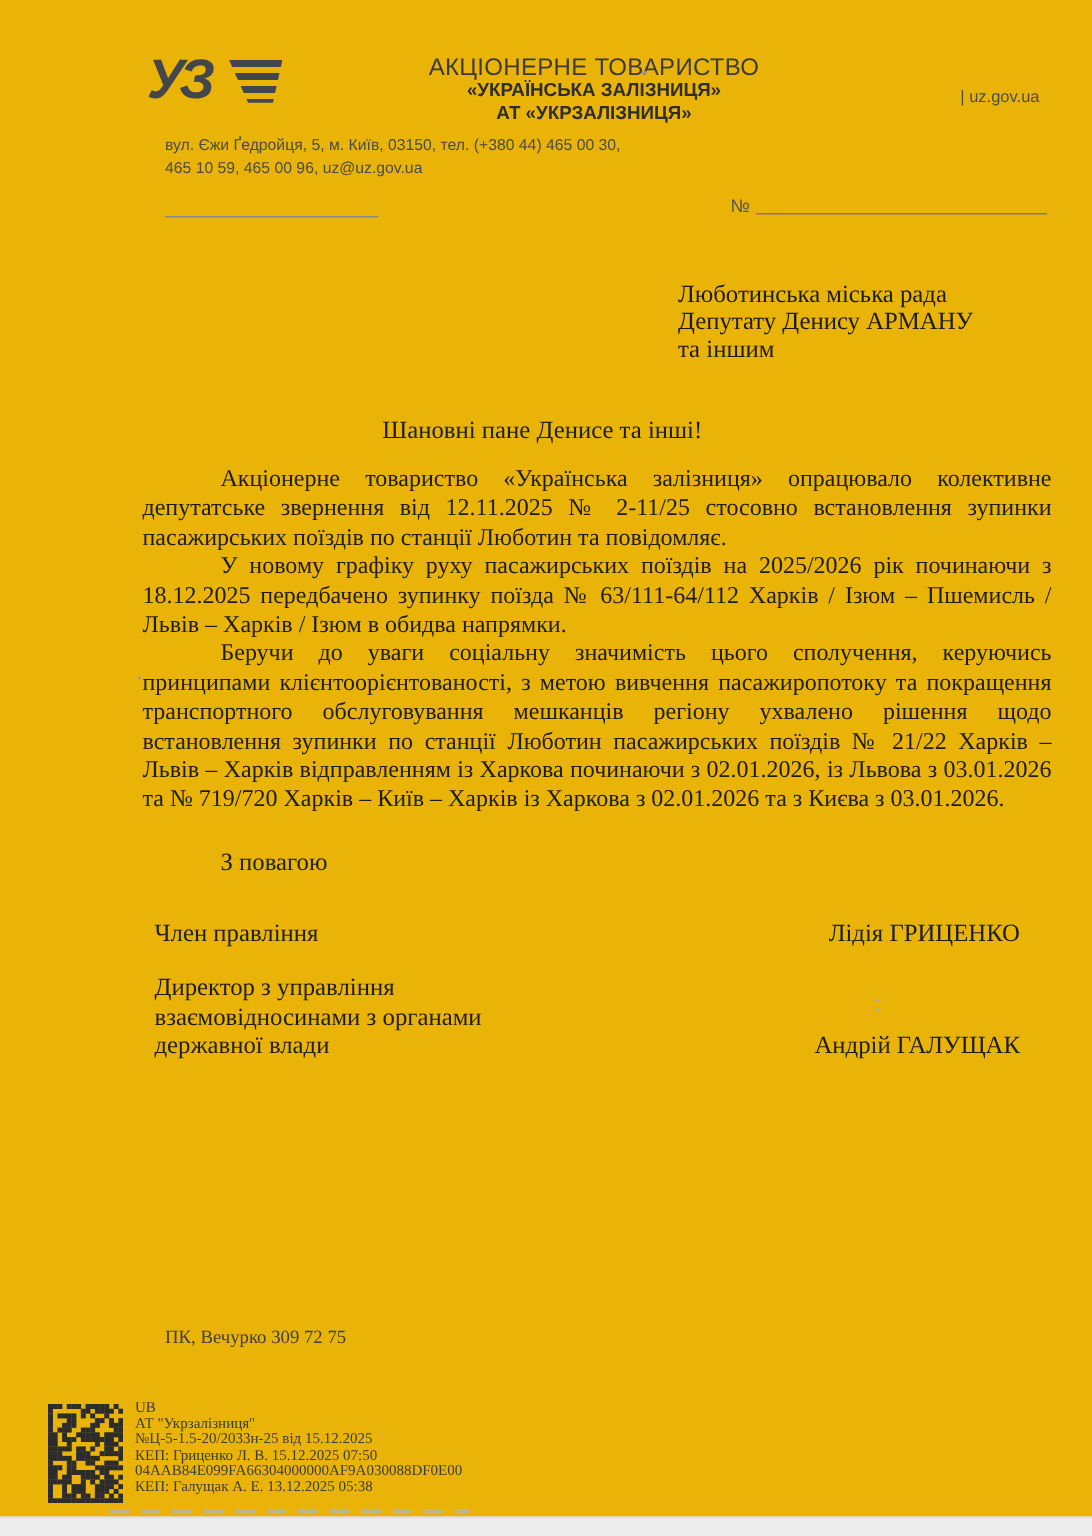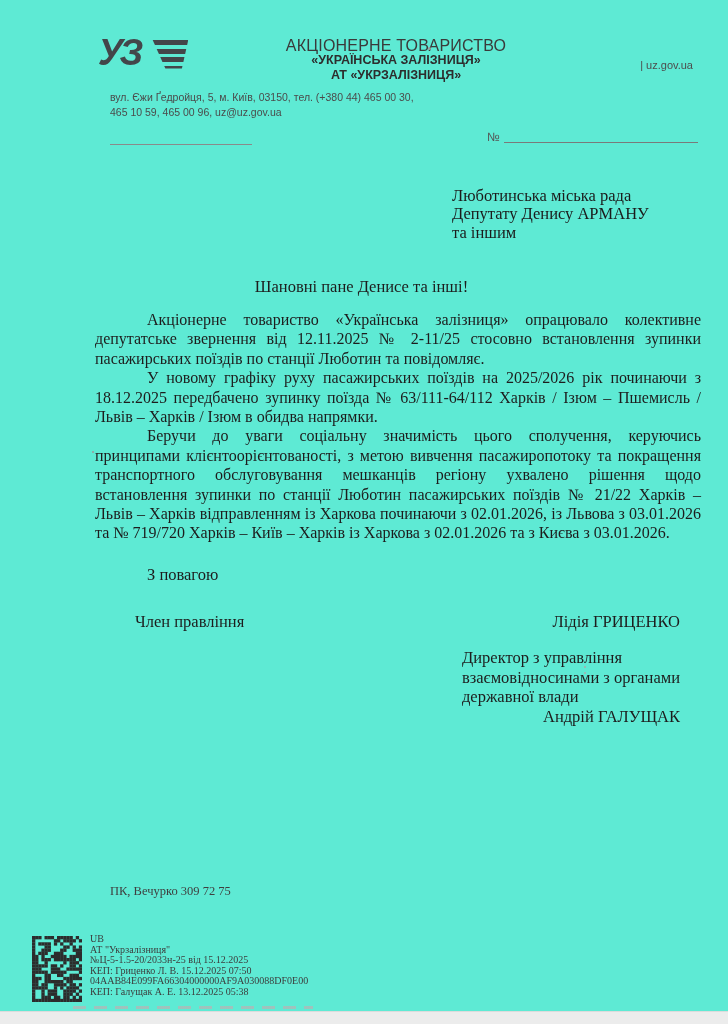"УЗ" .page { background: #5eead4 -> #eab308 }
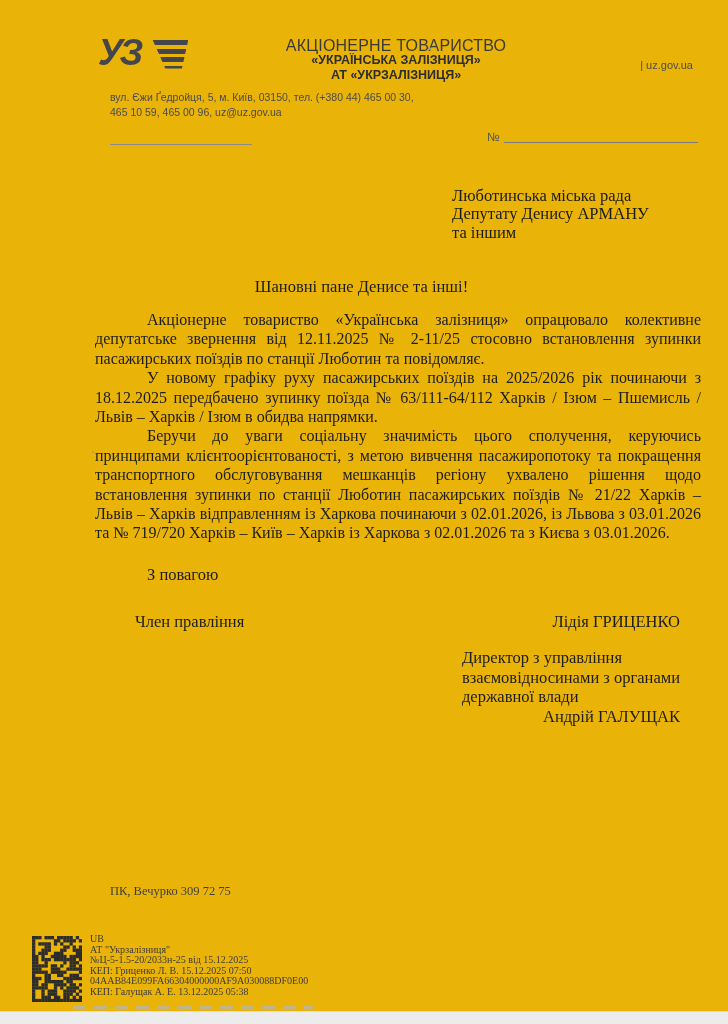"Член правління" .sig-title div { margin-left: 32px -> none }
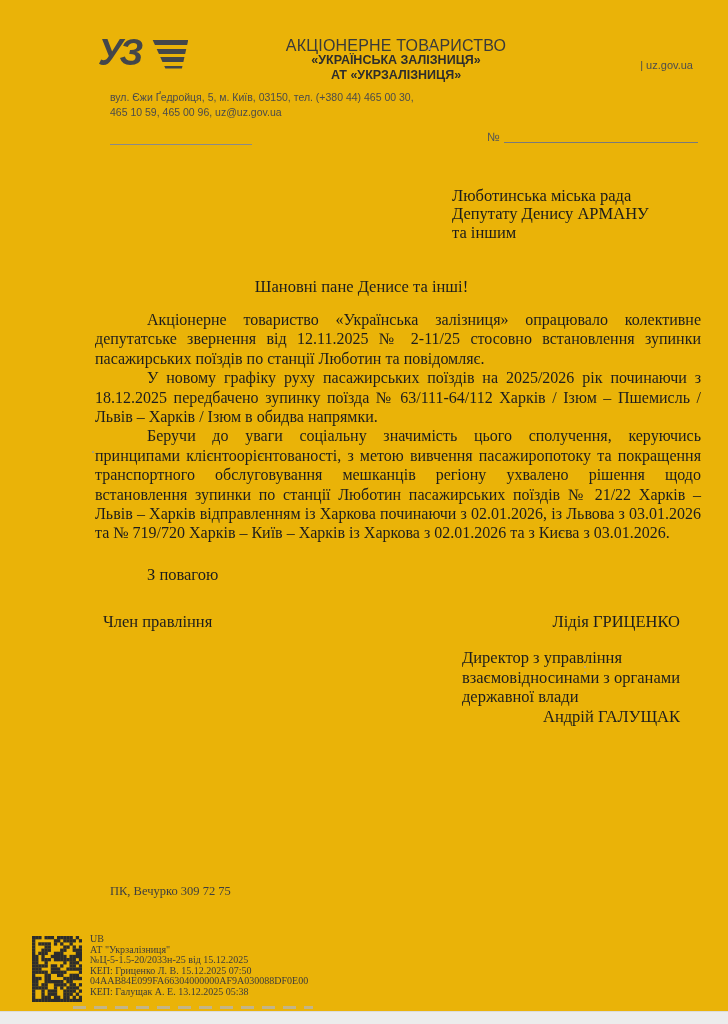"Директор з управління" .sig-row.r2 { flex-direction: column -> none }
